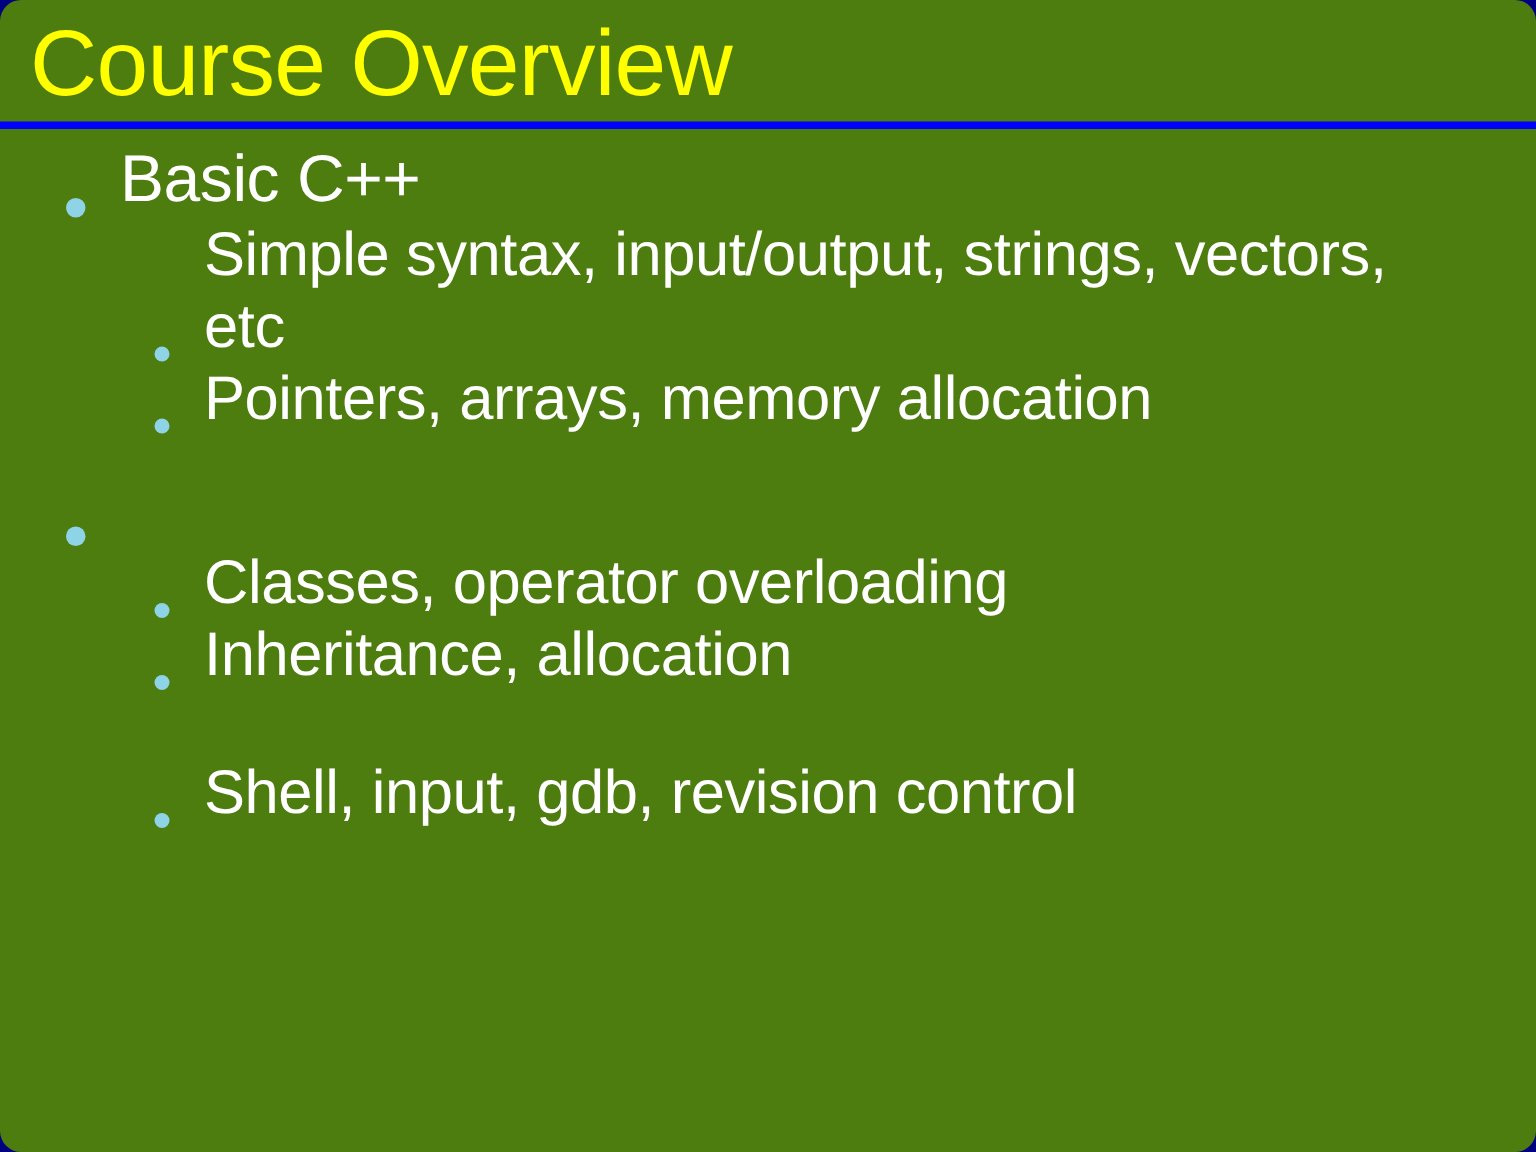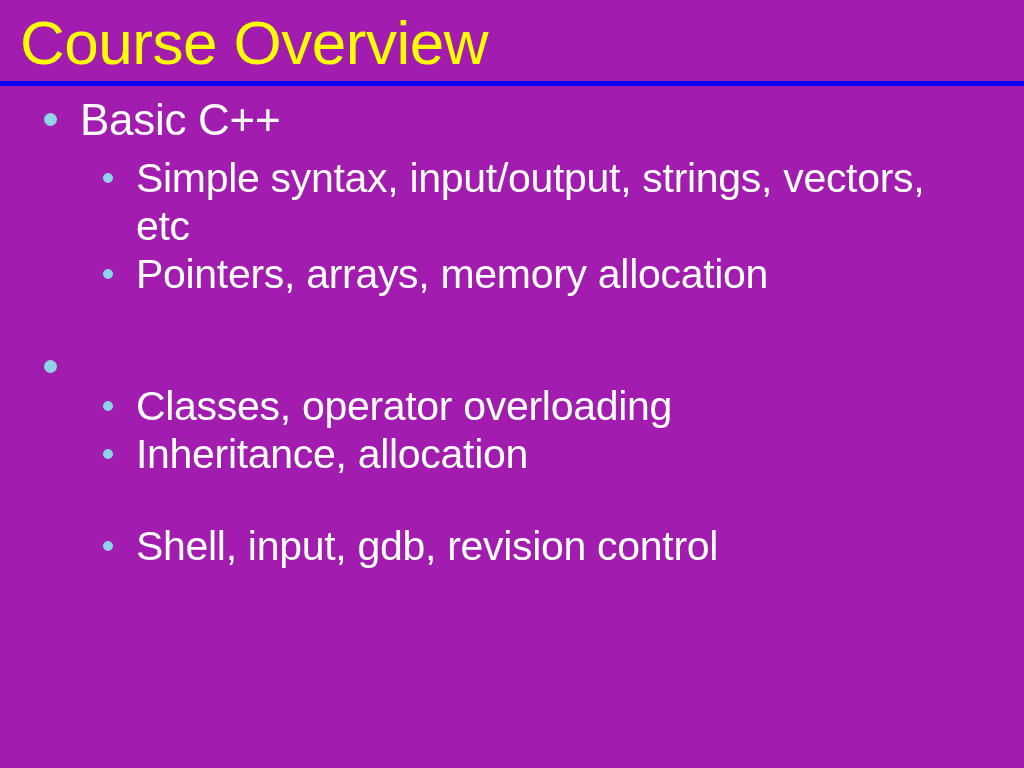"Course Overview" .slide { background: #a21caf -> #4d7c0f; border-radius: none -> 14px }
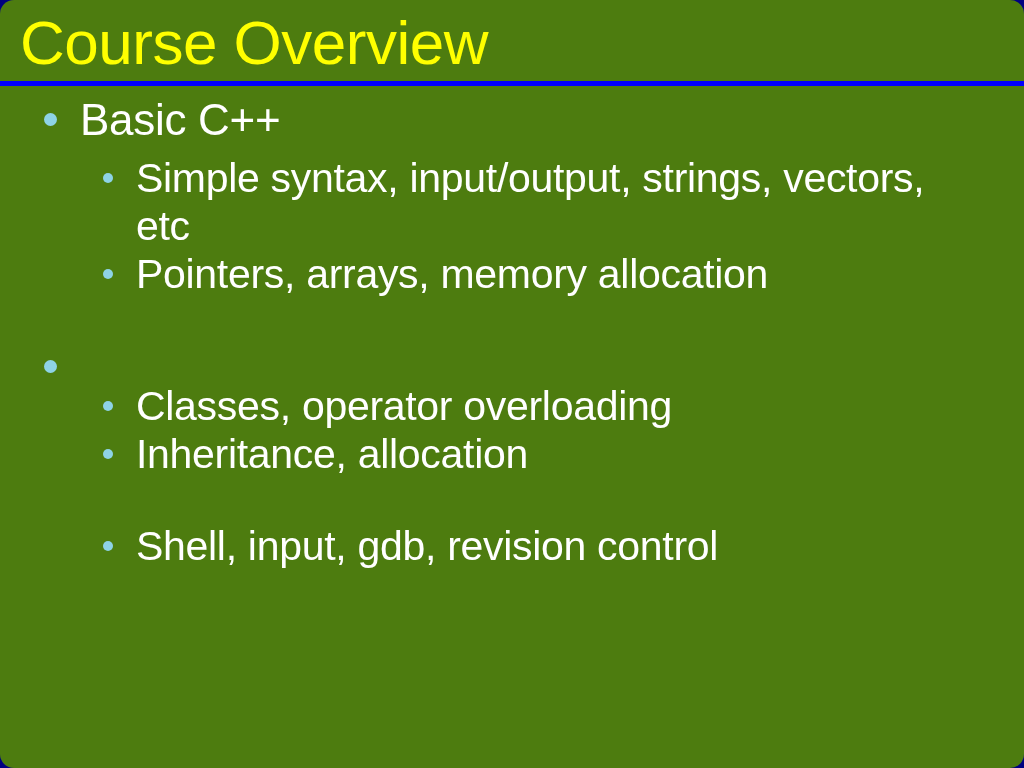"Basic C++" .bullet-row { align-items: flex-start -> flex-end }
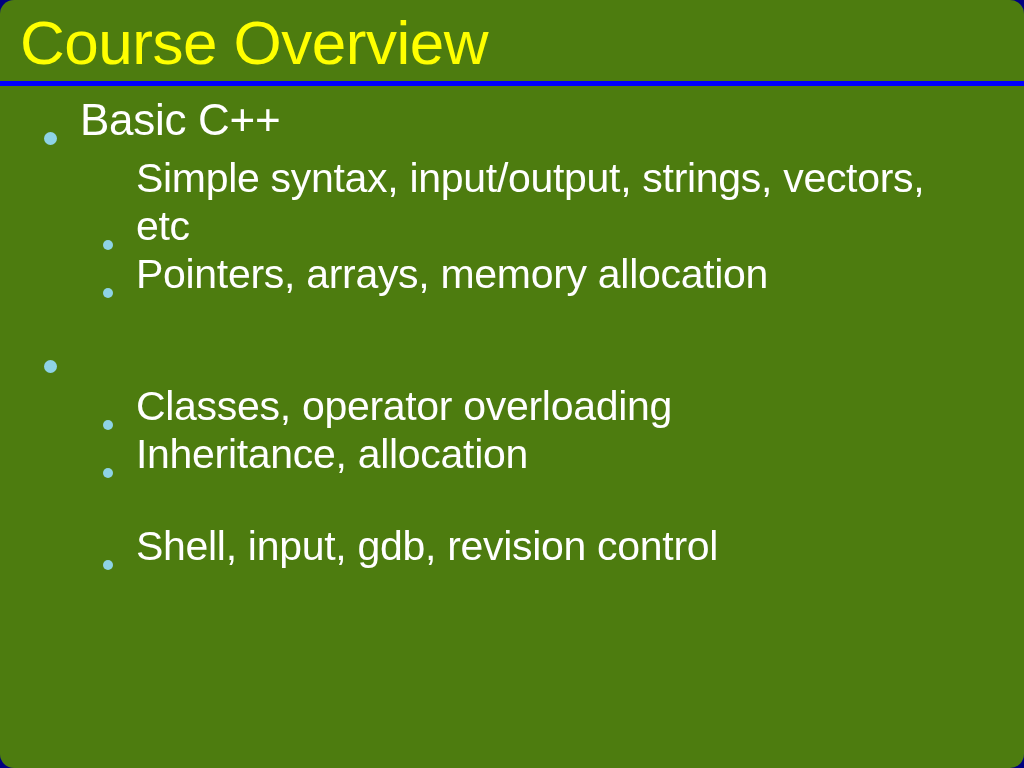"Simple syntax, input/output, strings," .sub-list { margin-top: 9px -> 0 }
